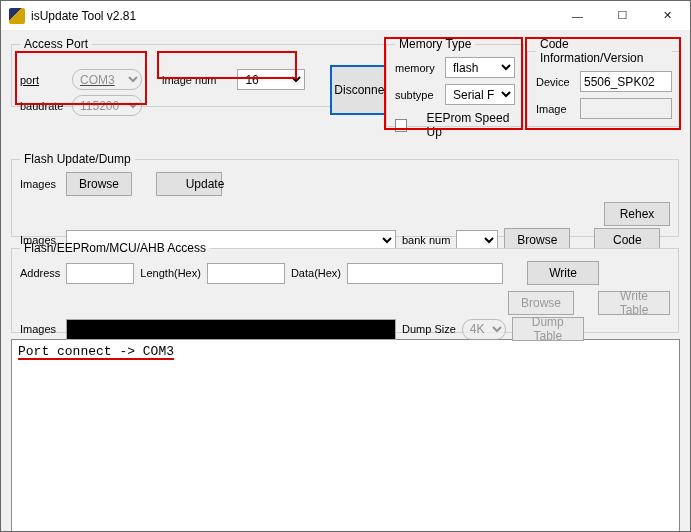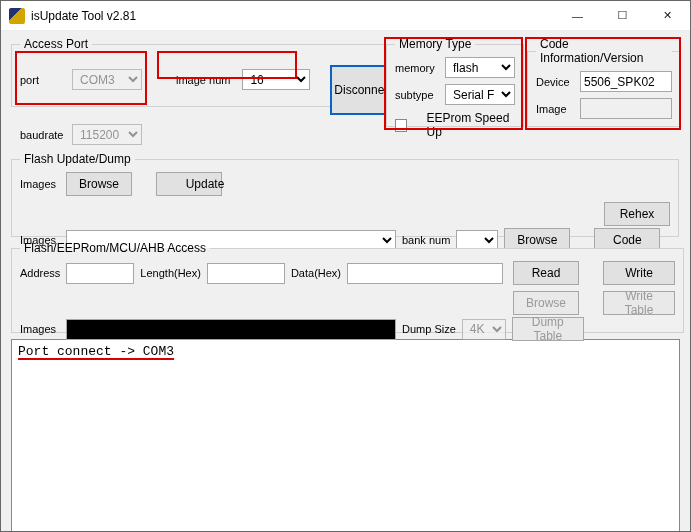"port" div { text-decoration: none -> underline }
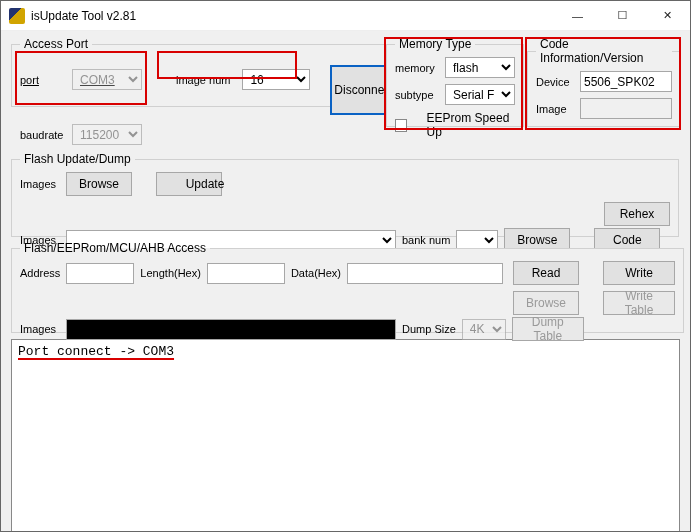"COM3" select:disabled, input:disabled { border-radius: none -> 10px }
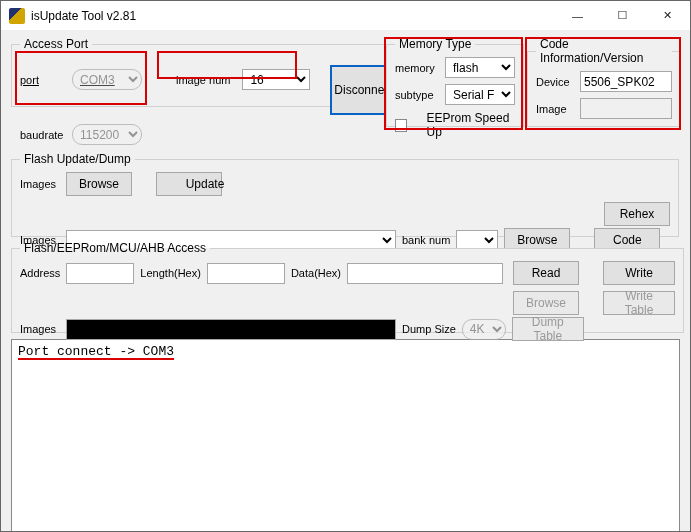"image num" div { gap: 12px -> 21px; left: 164px -> 150px }
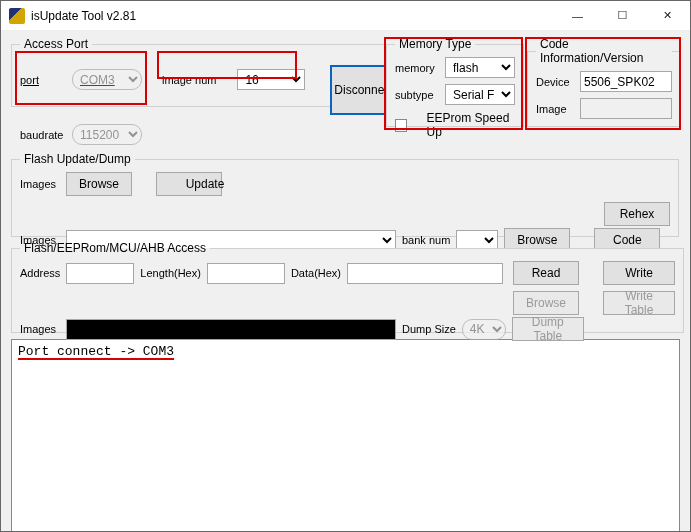"baudrate" div { margin-top: 29px -> none }
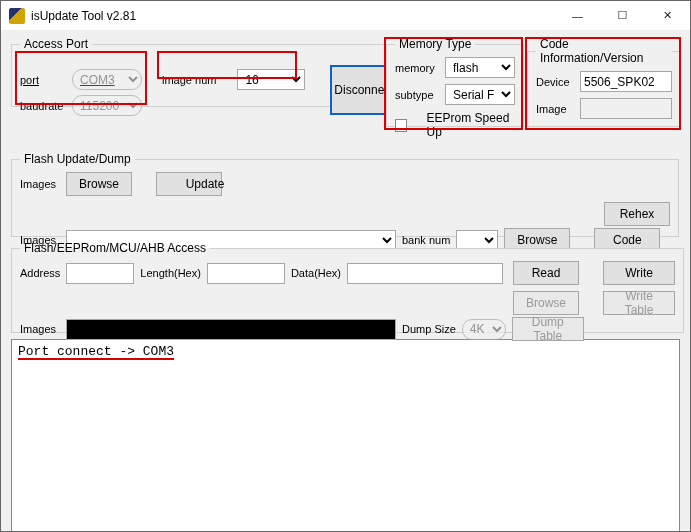"Read" div.btn { html: <div> <span>Read</span> </div> -> none }
